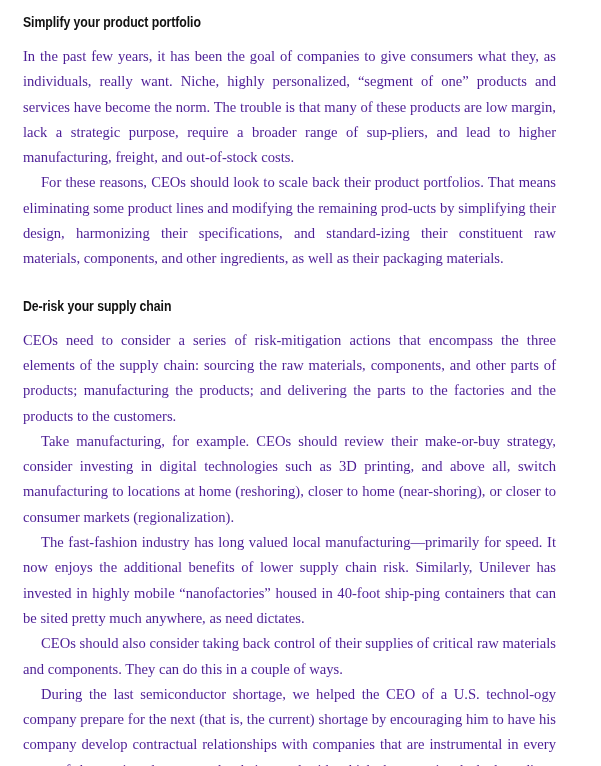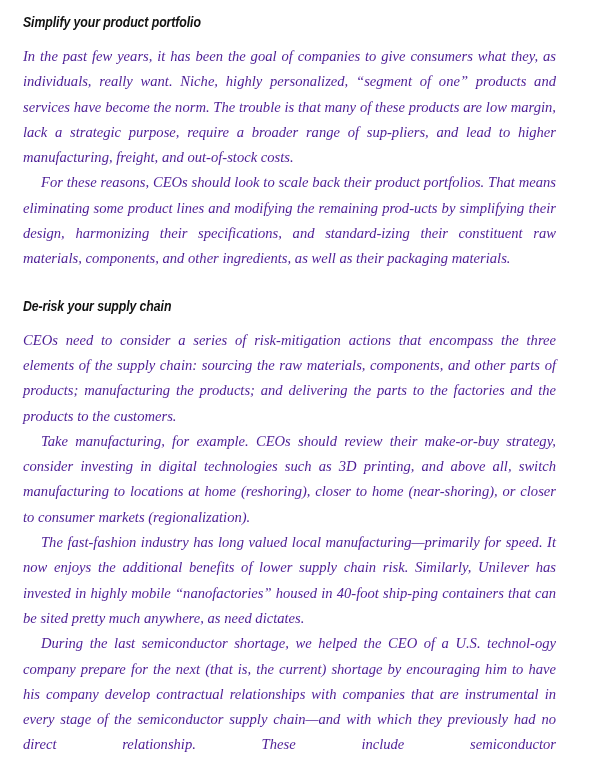"Simplify your product portfolio" .page { font-style: italic -> none }
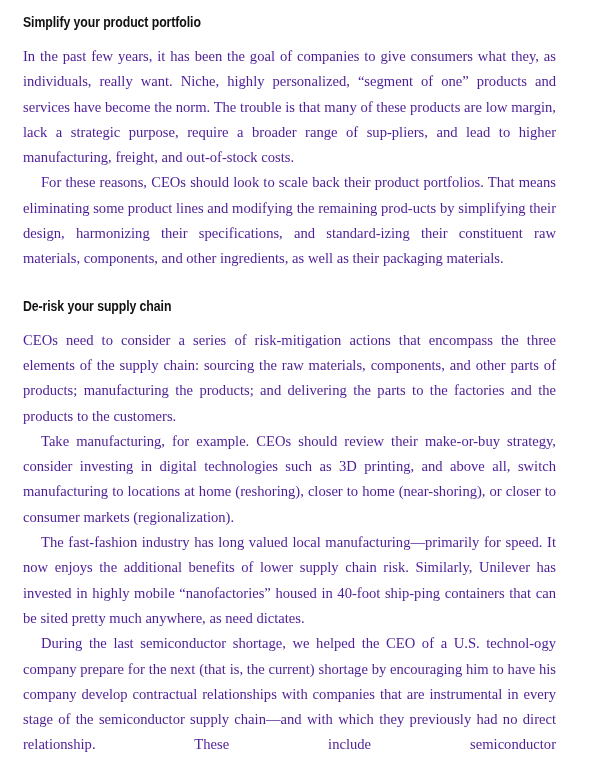"CEOs should also consider taking" p.body-para { html: none -> <p>CEOs should also consider taking back control of their supplies of critical raw materials and components. They can do this in a couple of ways.</p> }
